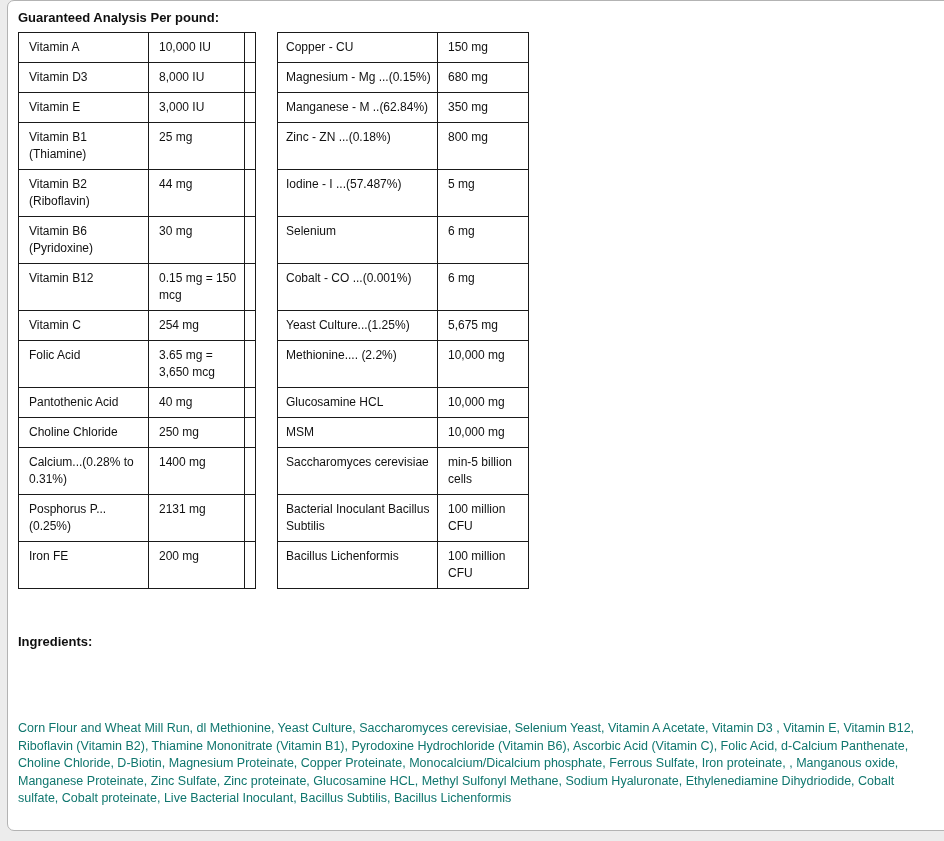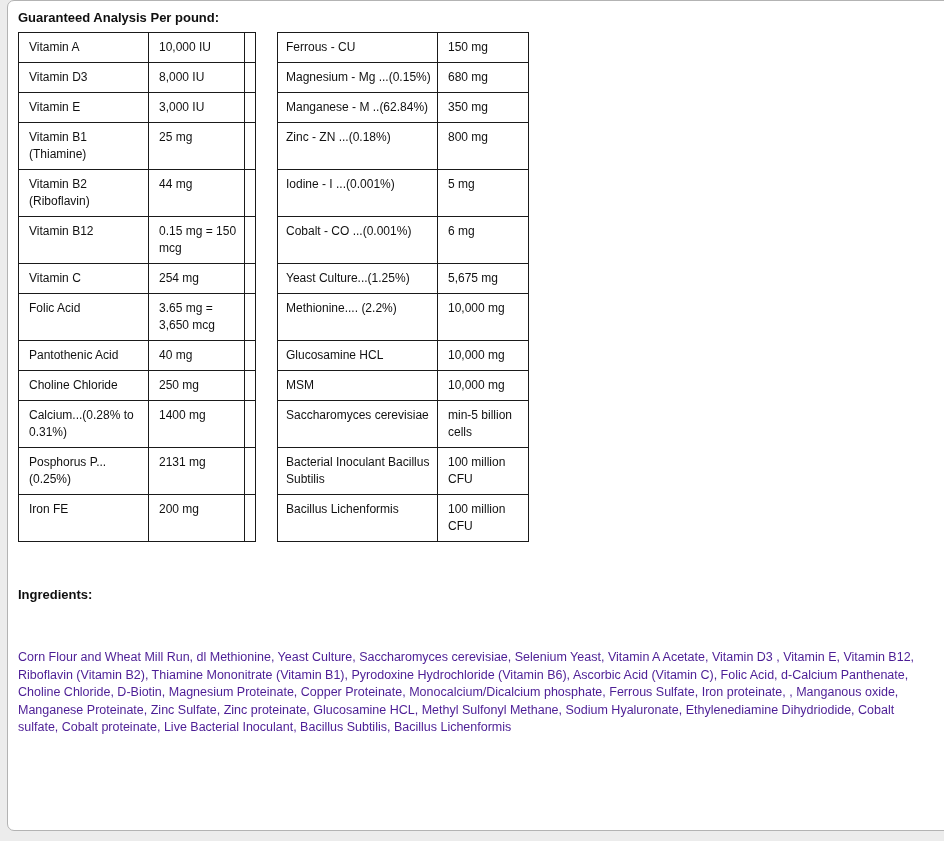"Ferrous - CU" td.name2 { text: Ferrous -> Copper }
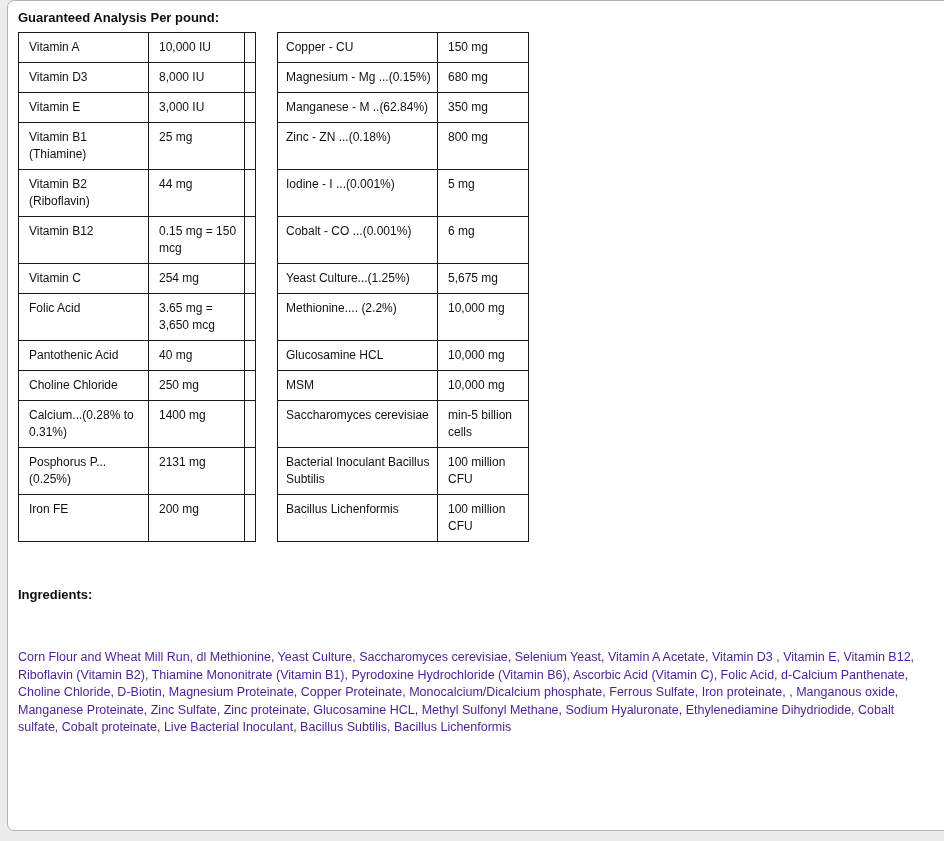"Iodine - I ...(0.001%)" td.name2 { text: 0.001% -> 57.487% }
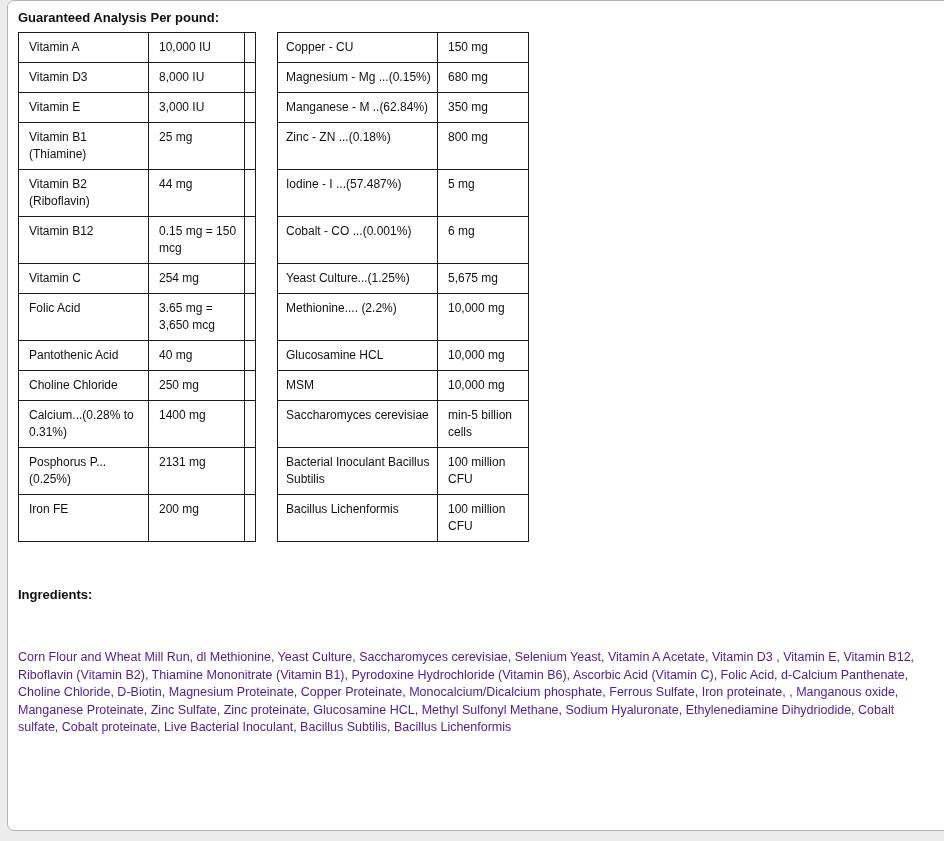"Vitamin B6 (Pyridoxine)" tr { html: none -> <tr> <td>Vitamin B6 (Pyridoxine)</td> <td>30 mg</td> <td></td> <td></td> <td>Selenium</td> <td>6 mg</td> </tr> }
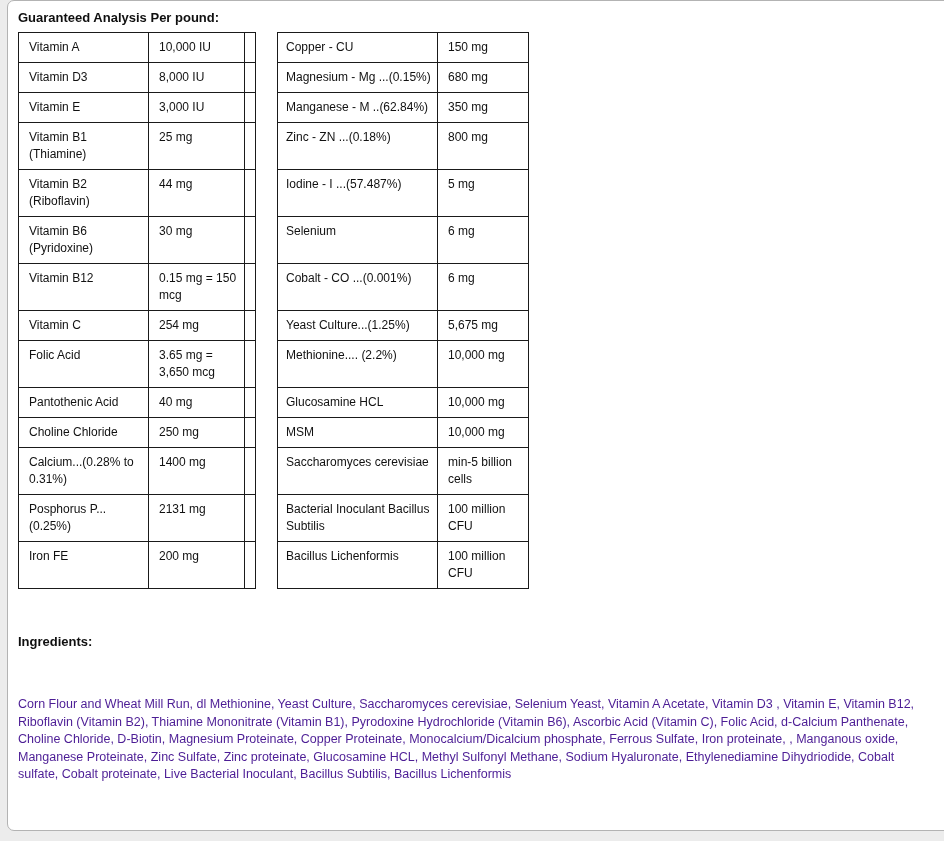"Corn Flour and Wheat Mill" .ingredients-text { color: #4c1d95 -> #0f766e; margin: 46px 0 0 0 -> 70px 0 0 0 }
